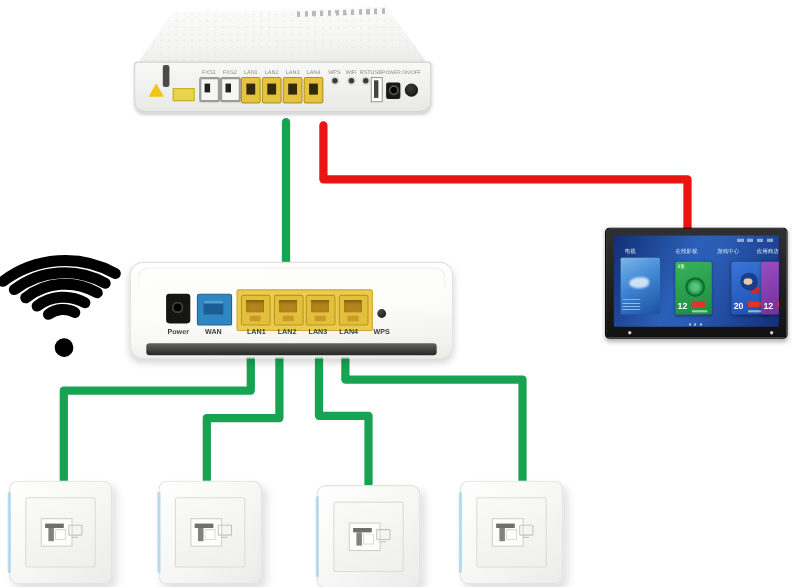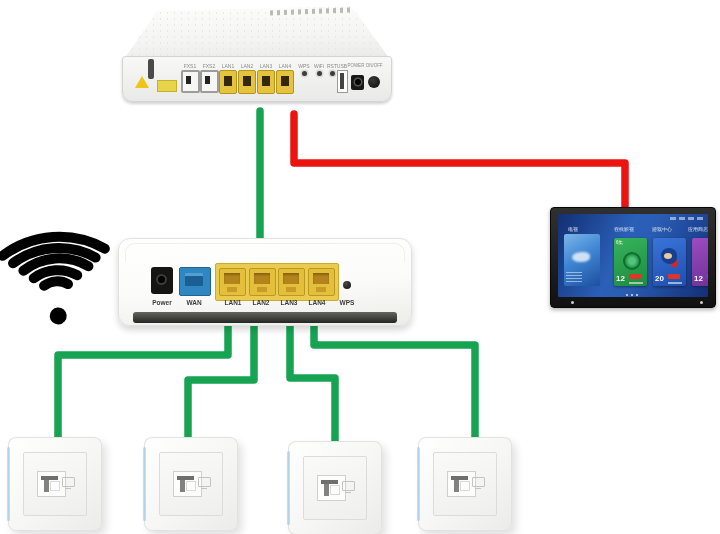"20" div.tv-tile { left: 95px -> 107px }
